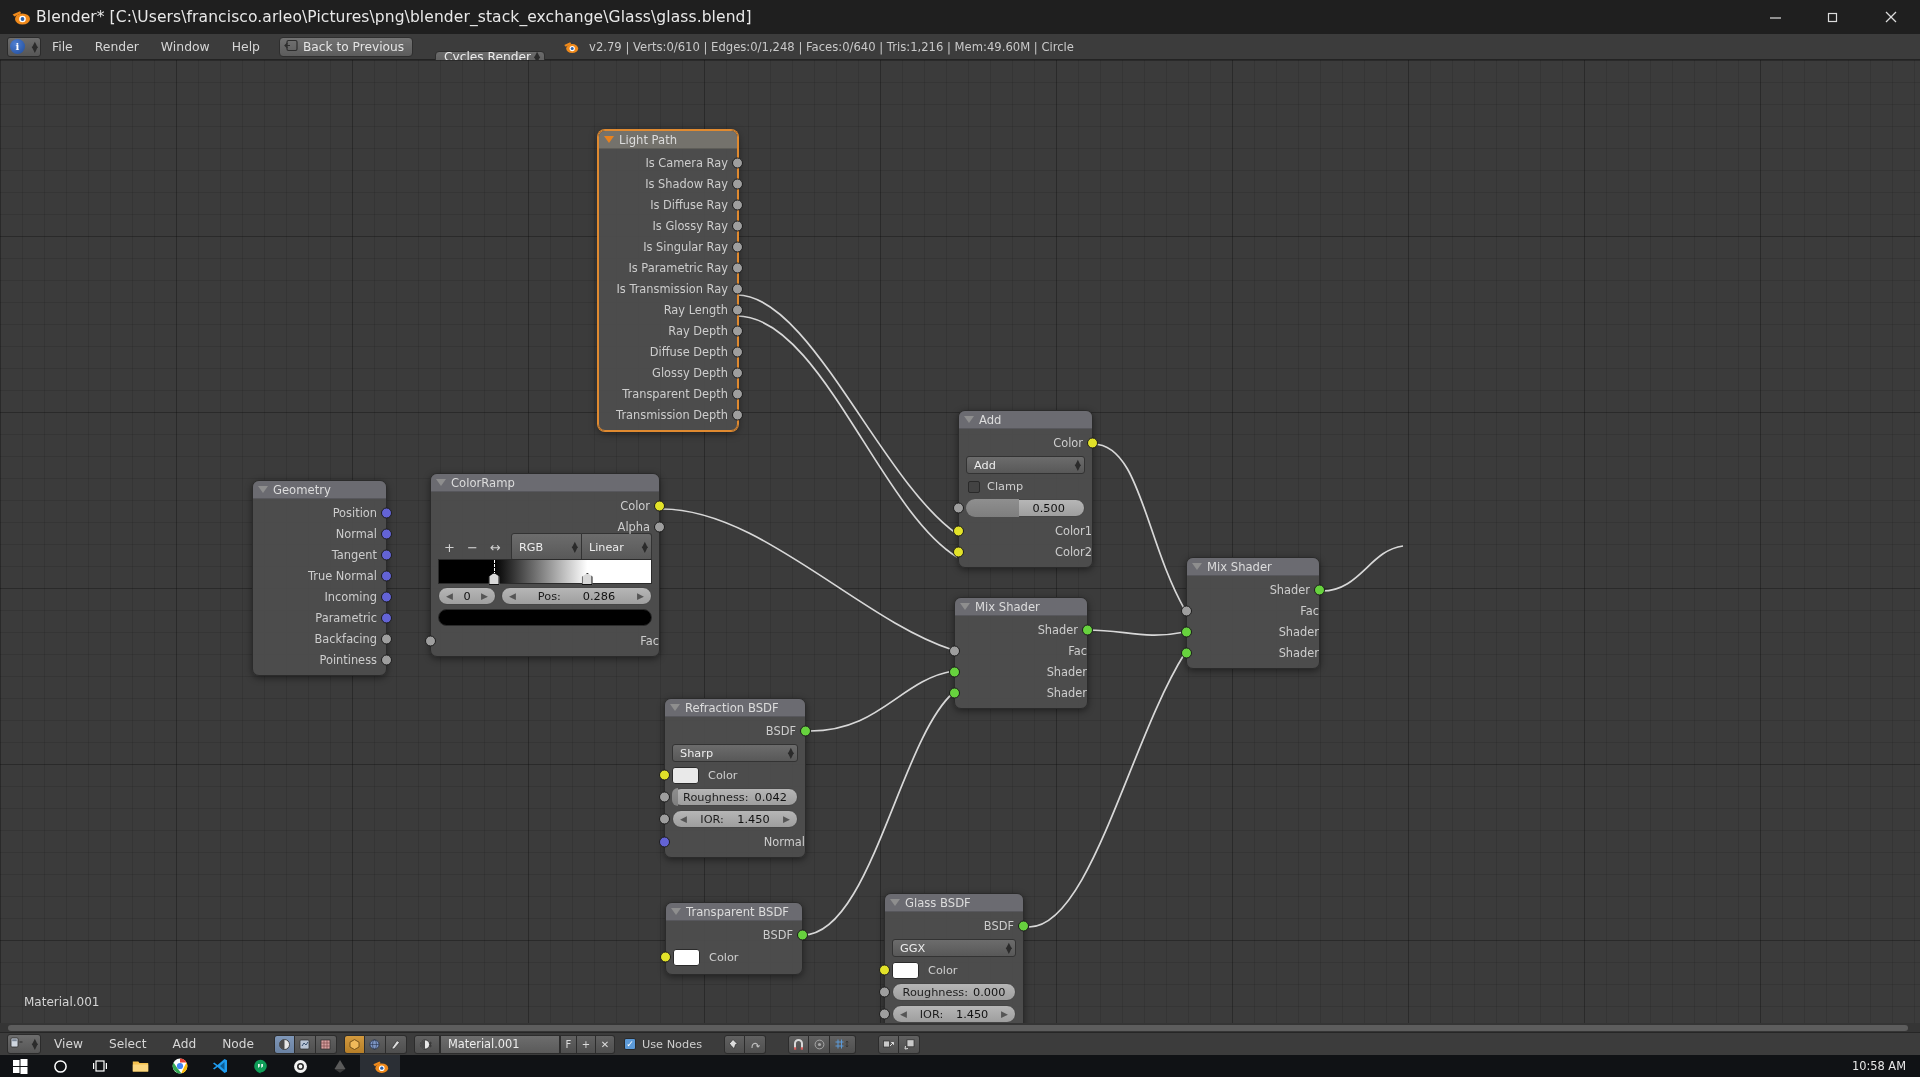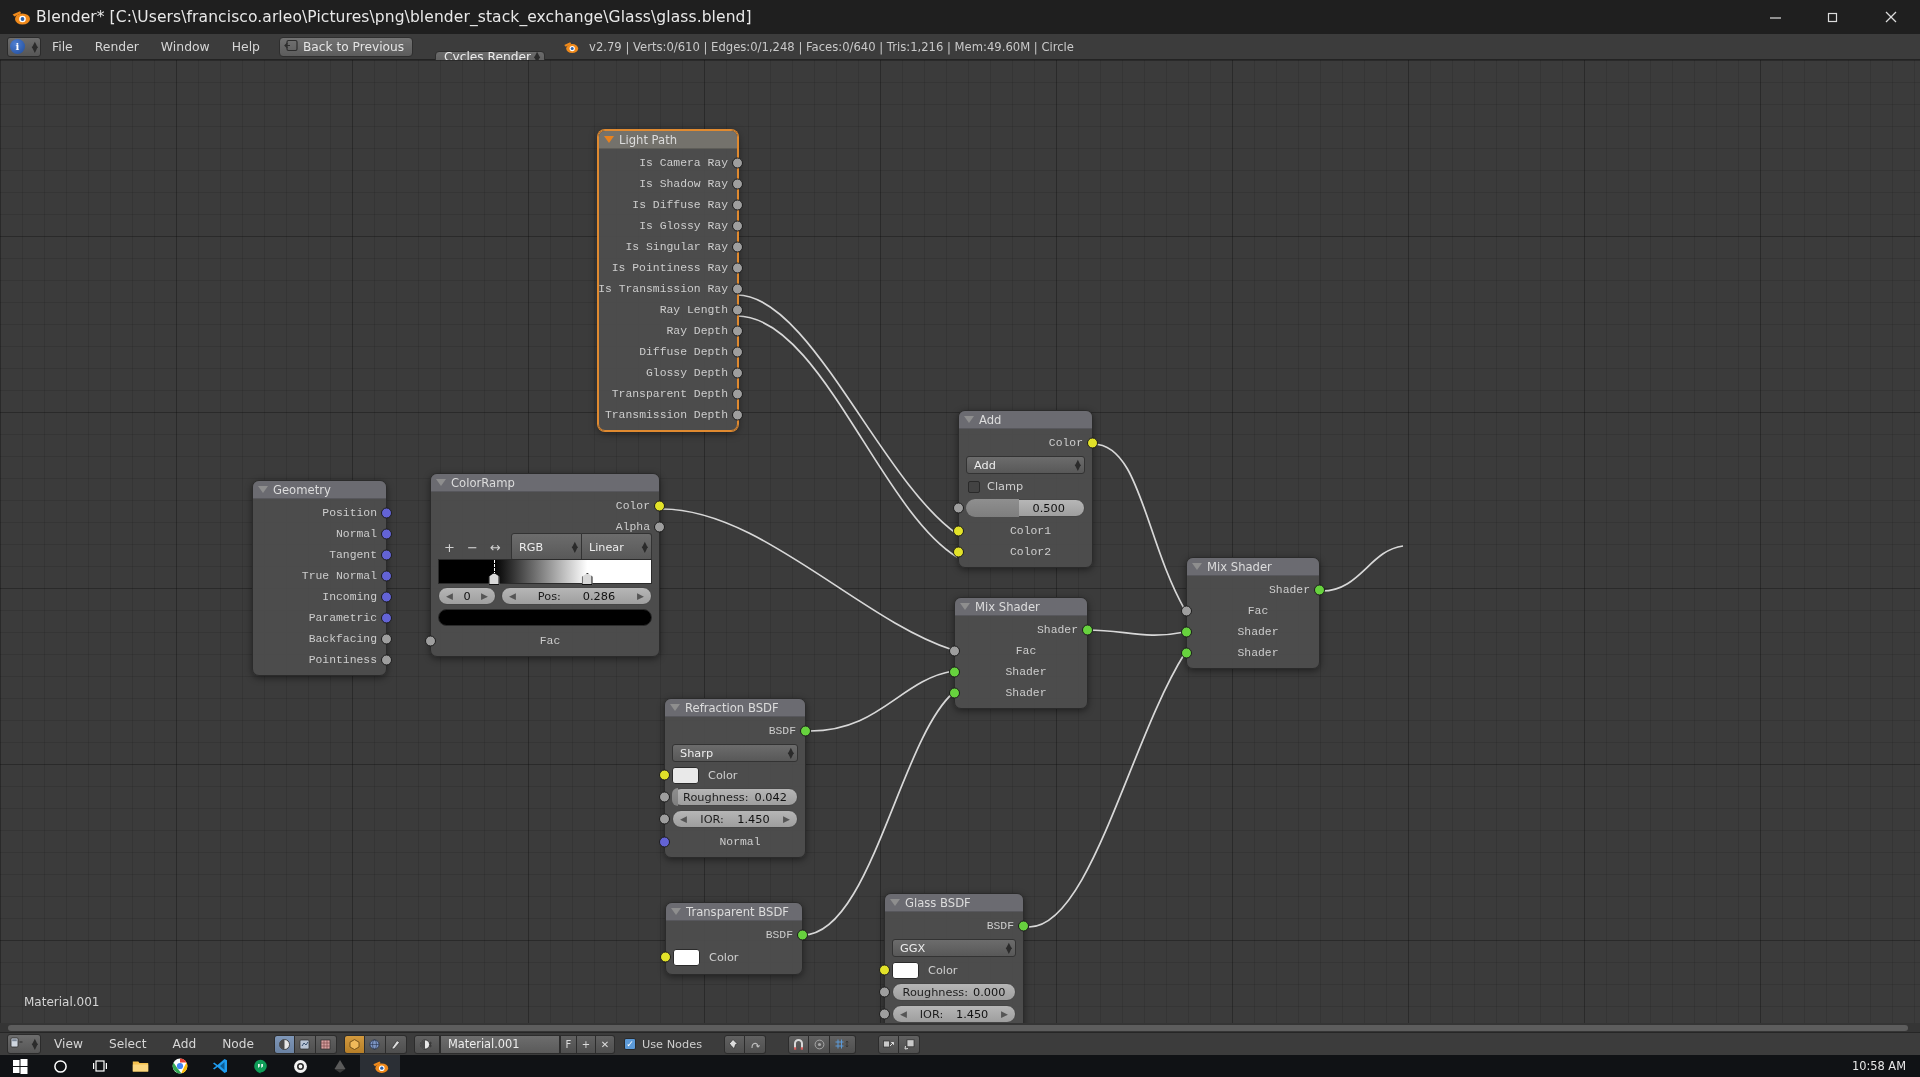"Is Camera Ray" .slabel { font-family: Liberation Mono, monospace -> none }
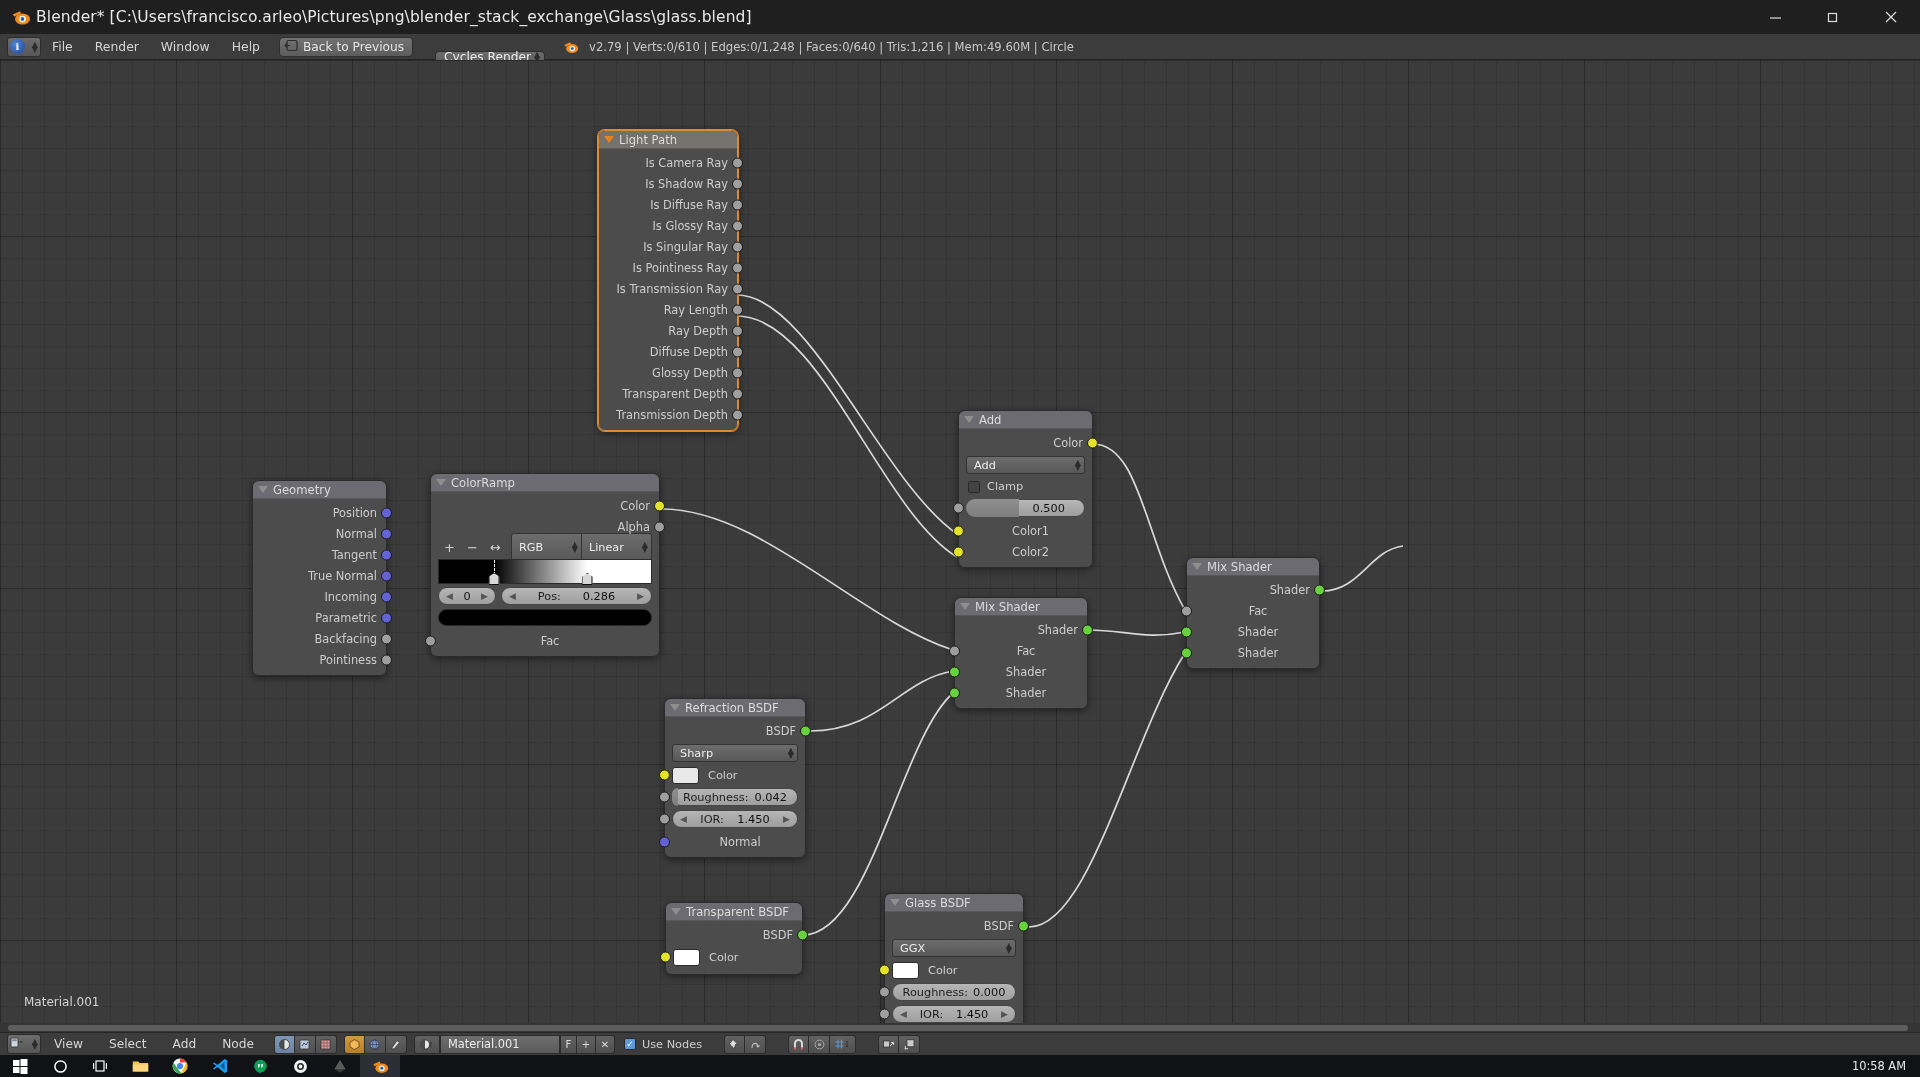"Is Pointiness Ray" span.slabel { text: Pointiness -> Parametric }
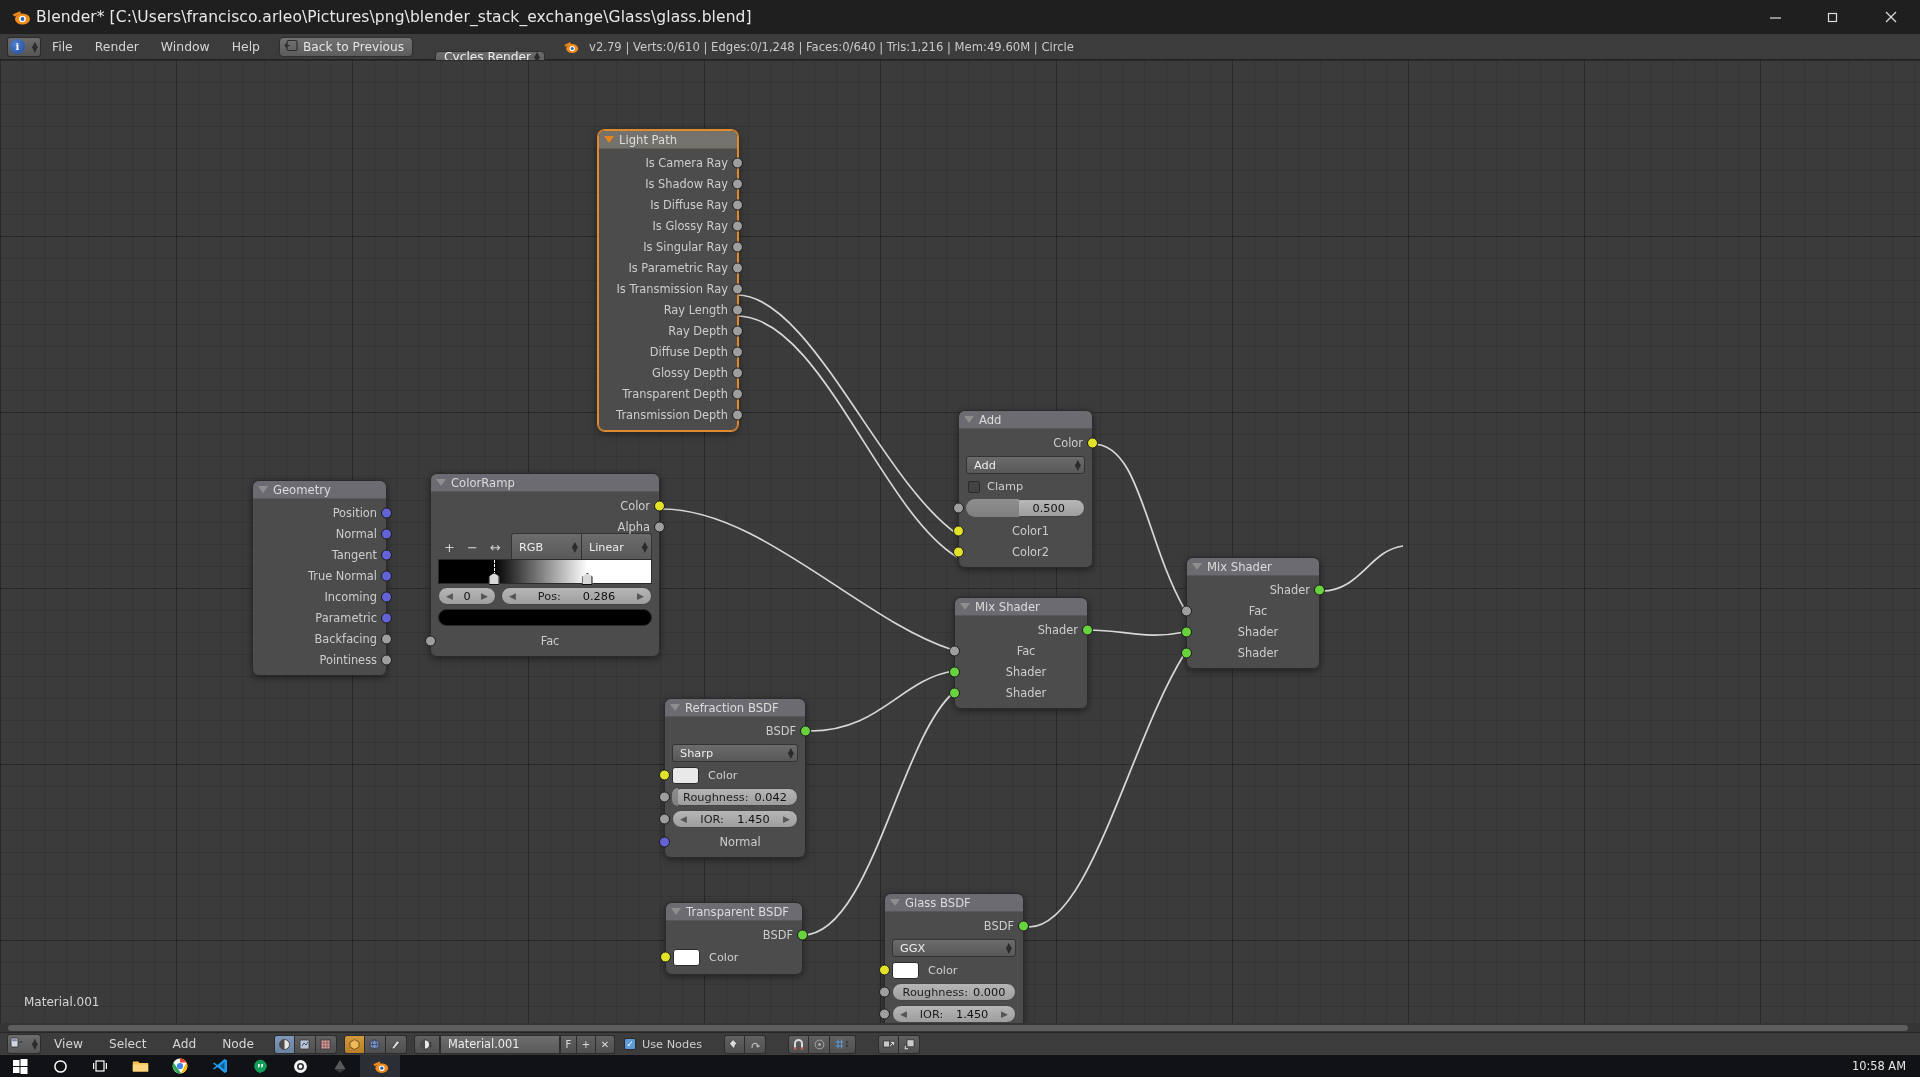"Color1" .row.in { justify-content: center -> flex-end }
